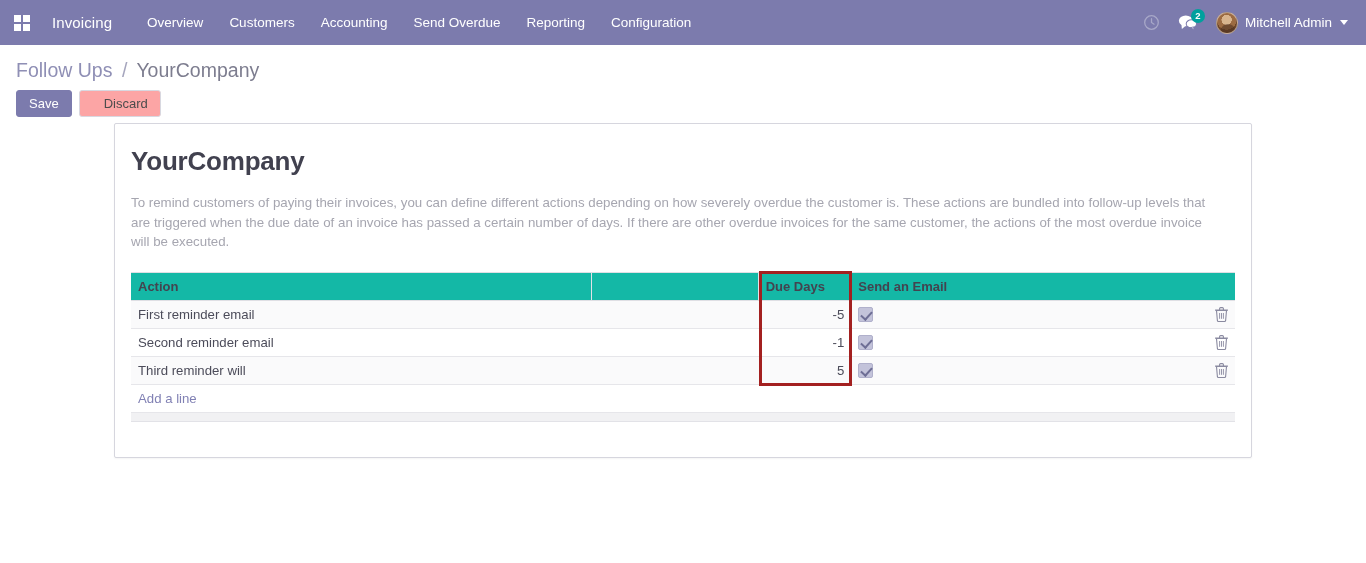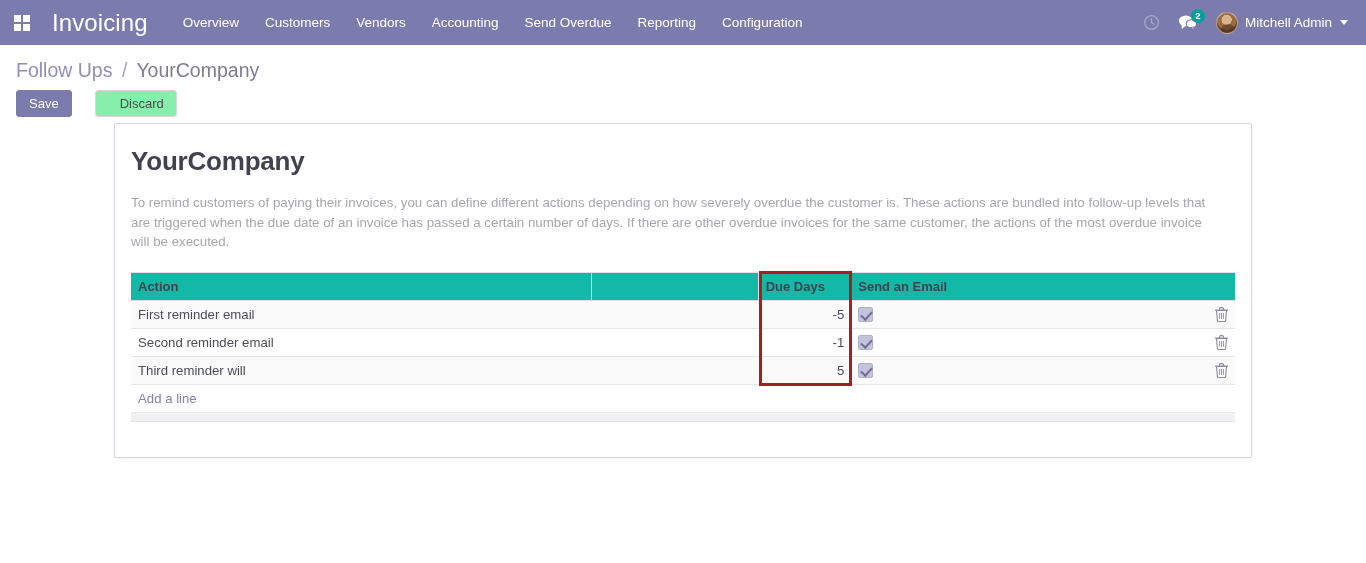"Invoicing" .brand { font-size: 24px -> 15px }
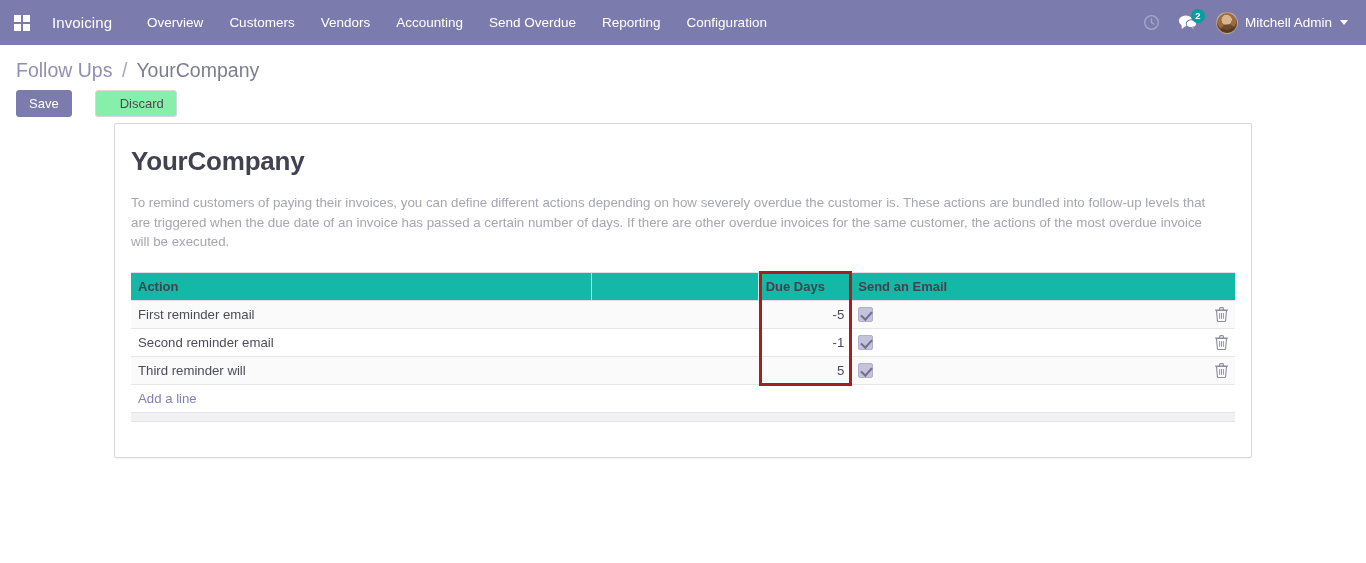"Vendors" div.nav-item { html: <div>Vendors</div> -> none }
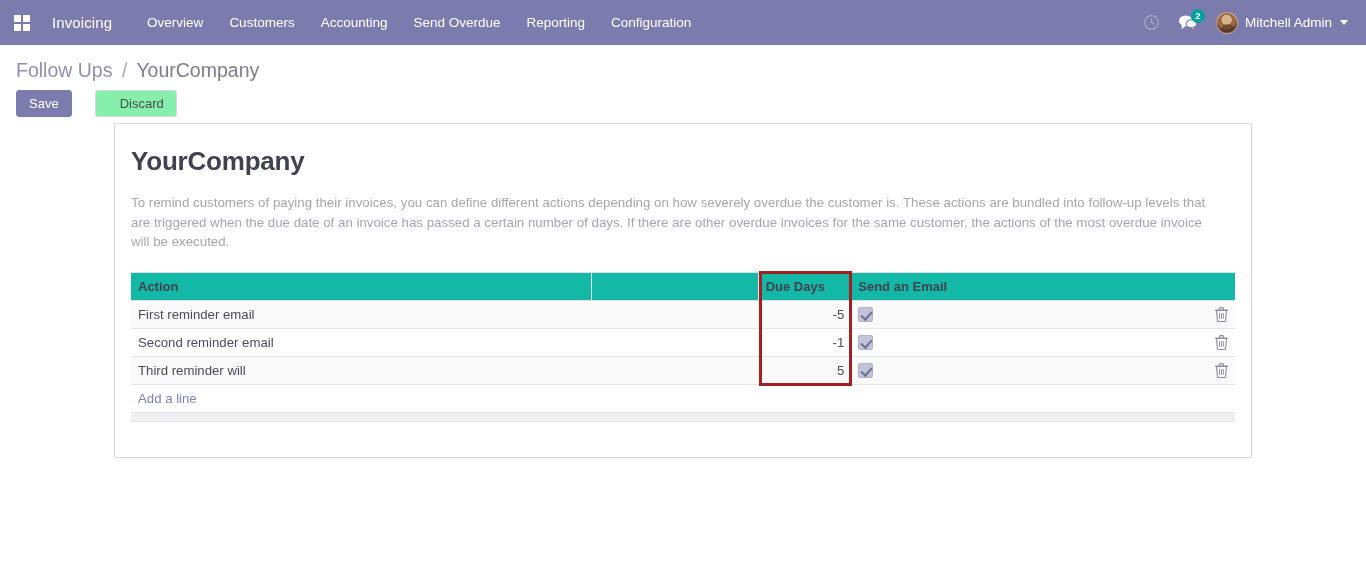"Discard" .btn-default { background: #86efac -> #fca5a5; margin-left: 23px -> 7px }
